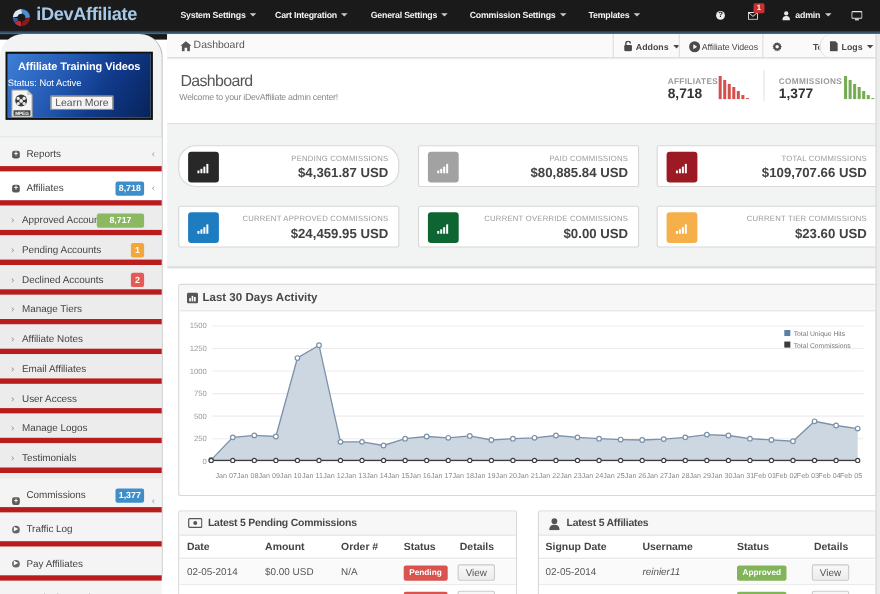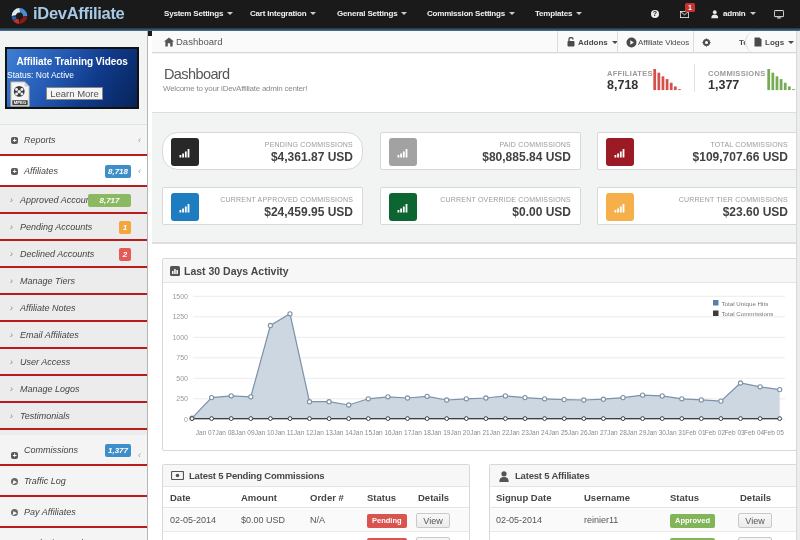"Affiliate Training Videos" #sidebar { border-radius: none -> 21px }
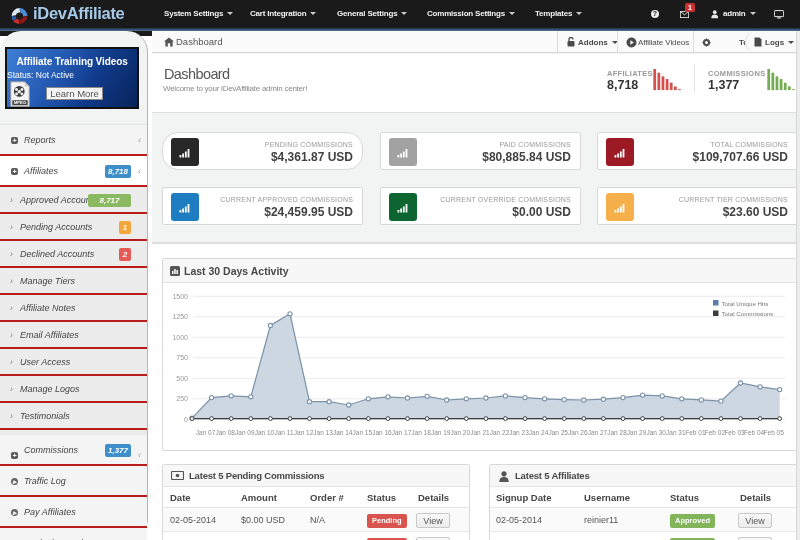"Reports" .mi { border-bottom: 2px solid #b91c1c -> 5px solid #b91c1c; font-style: italic -> none }
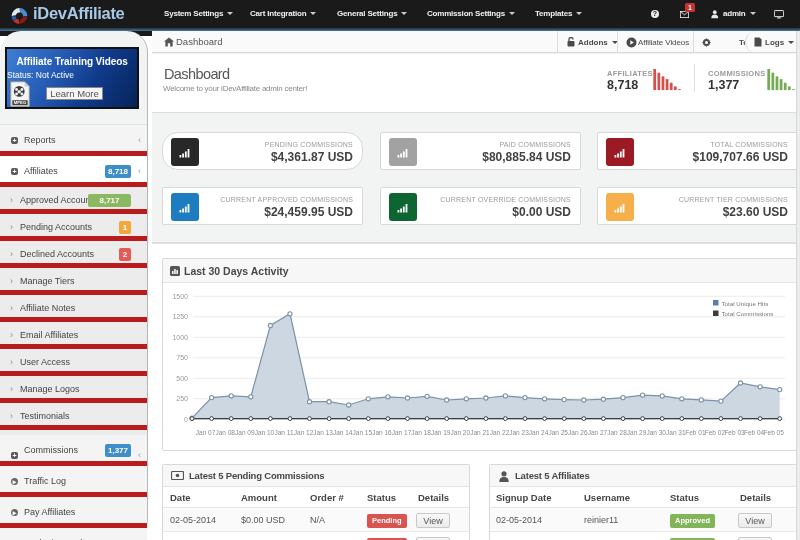"reinier11" span { font-style: none -> italic }
